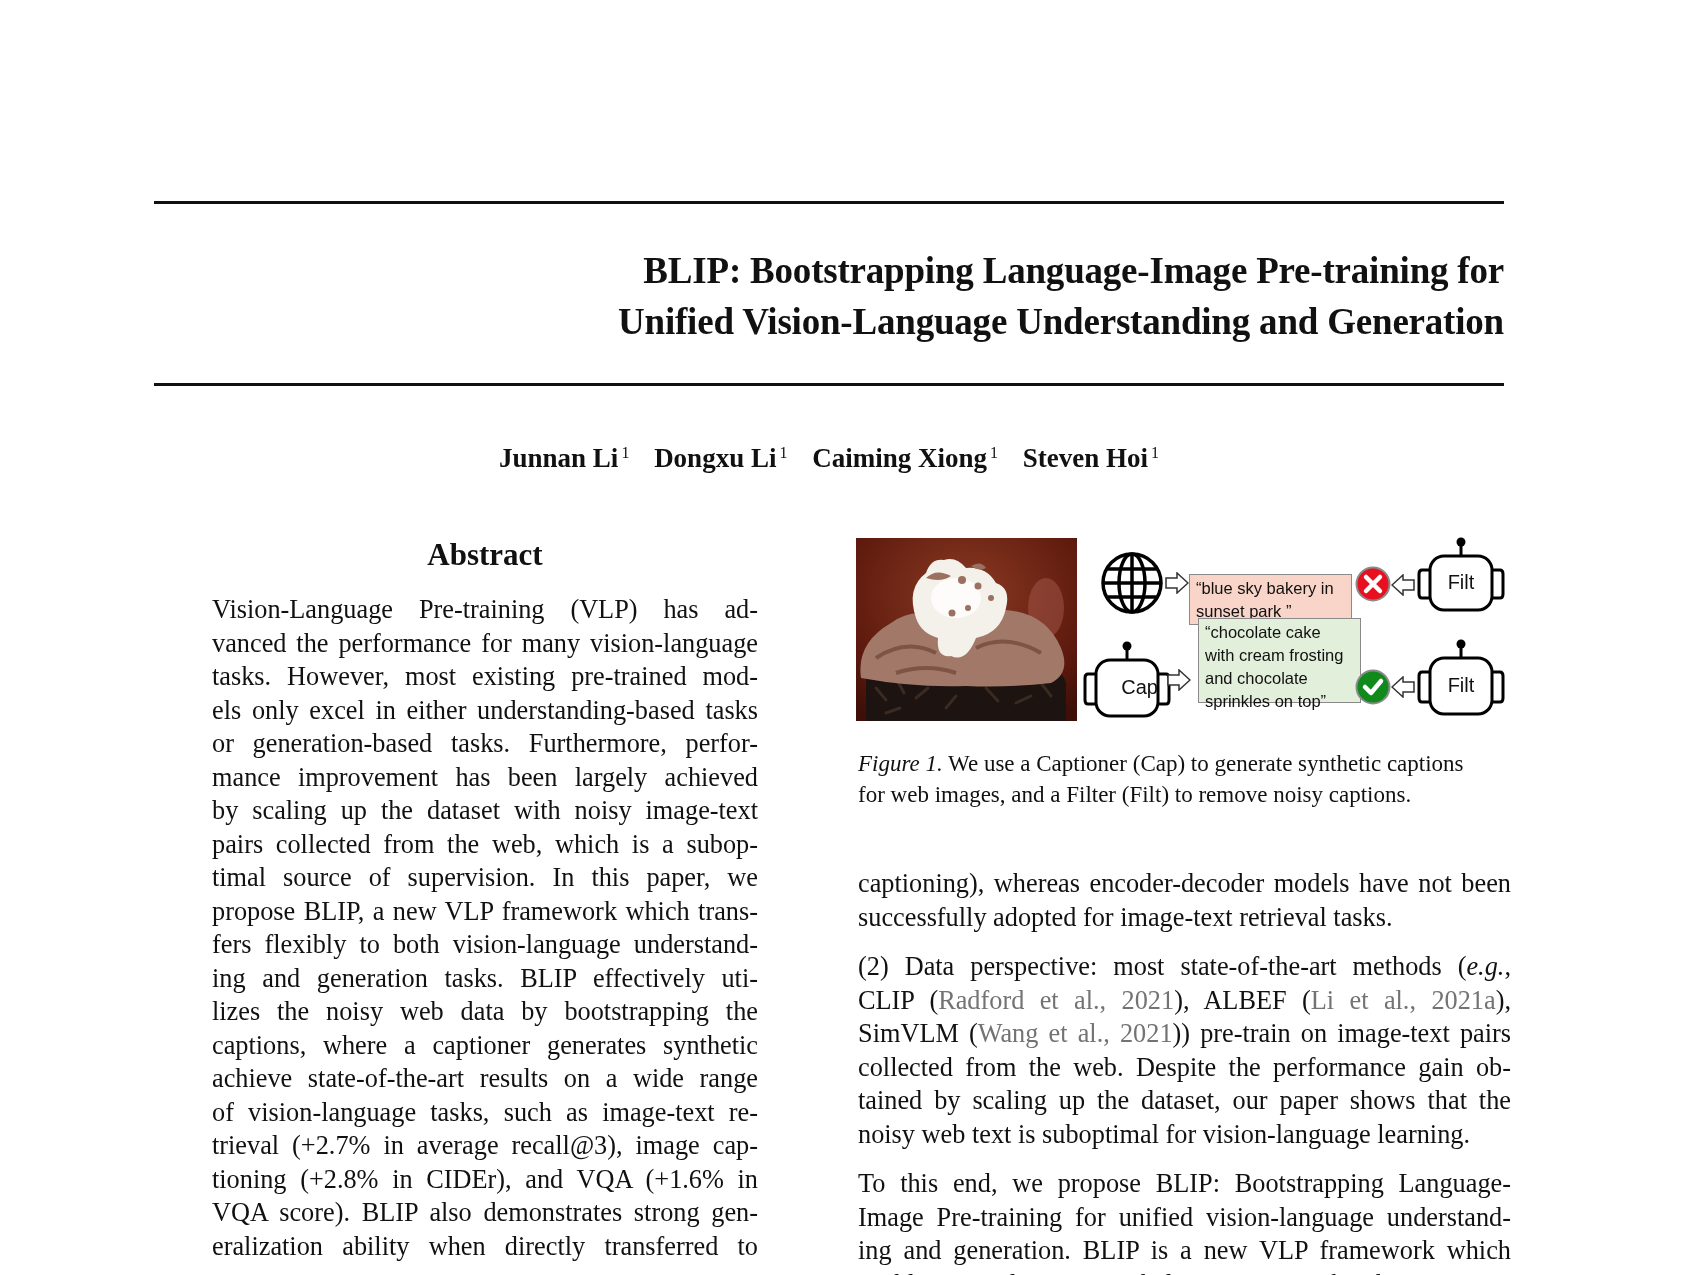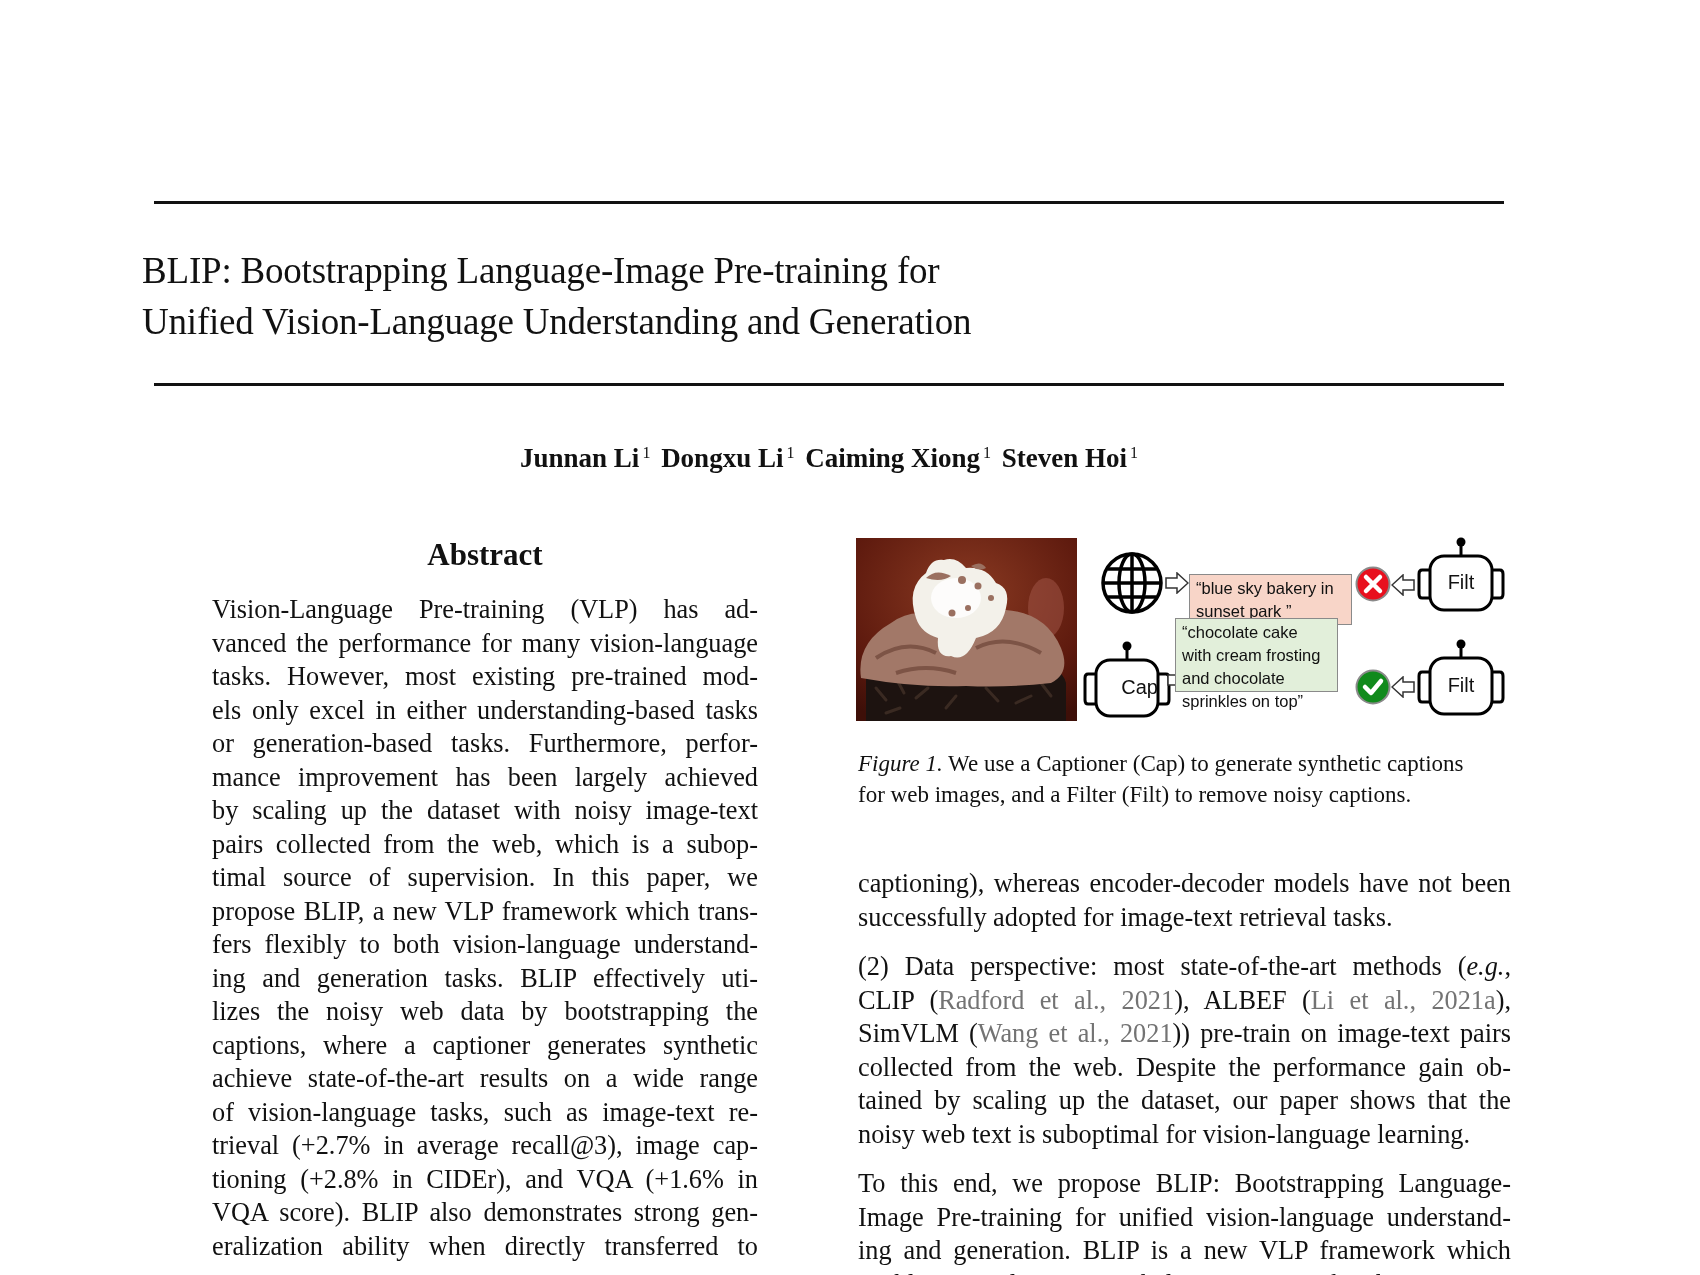"BLIP: Bootstrapping Language-Image" .title { font-weight: normal -> bold; left: 142px -> 154px; text-align: left -> right }
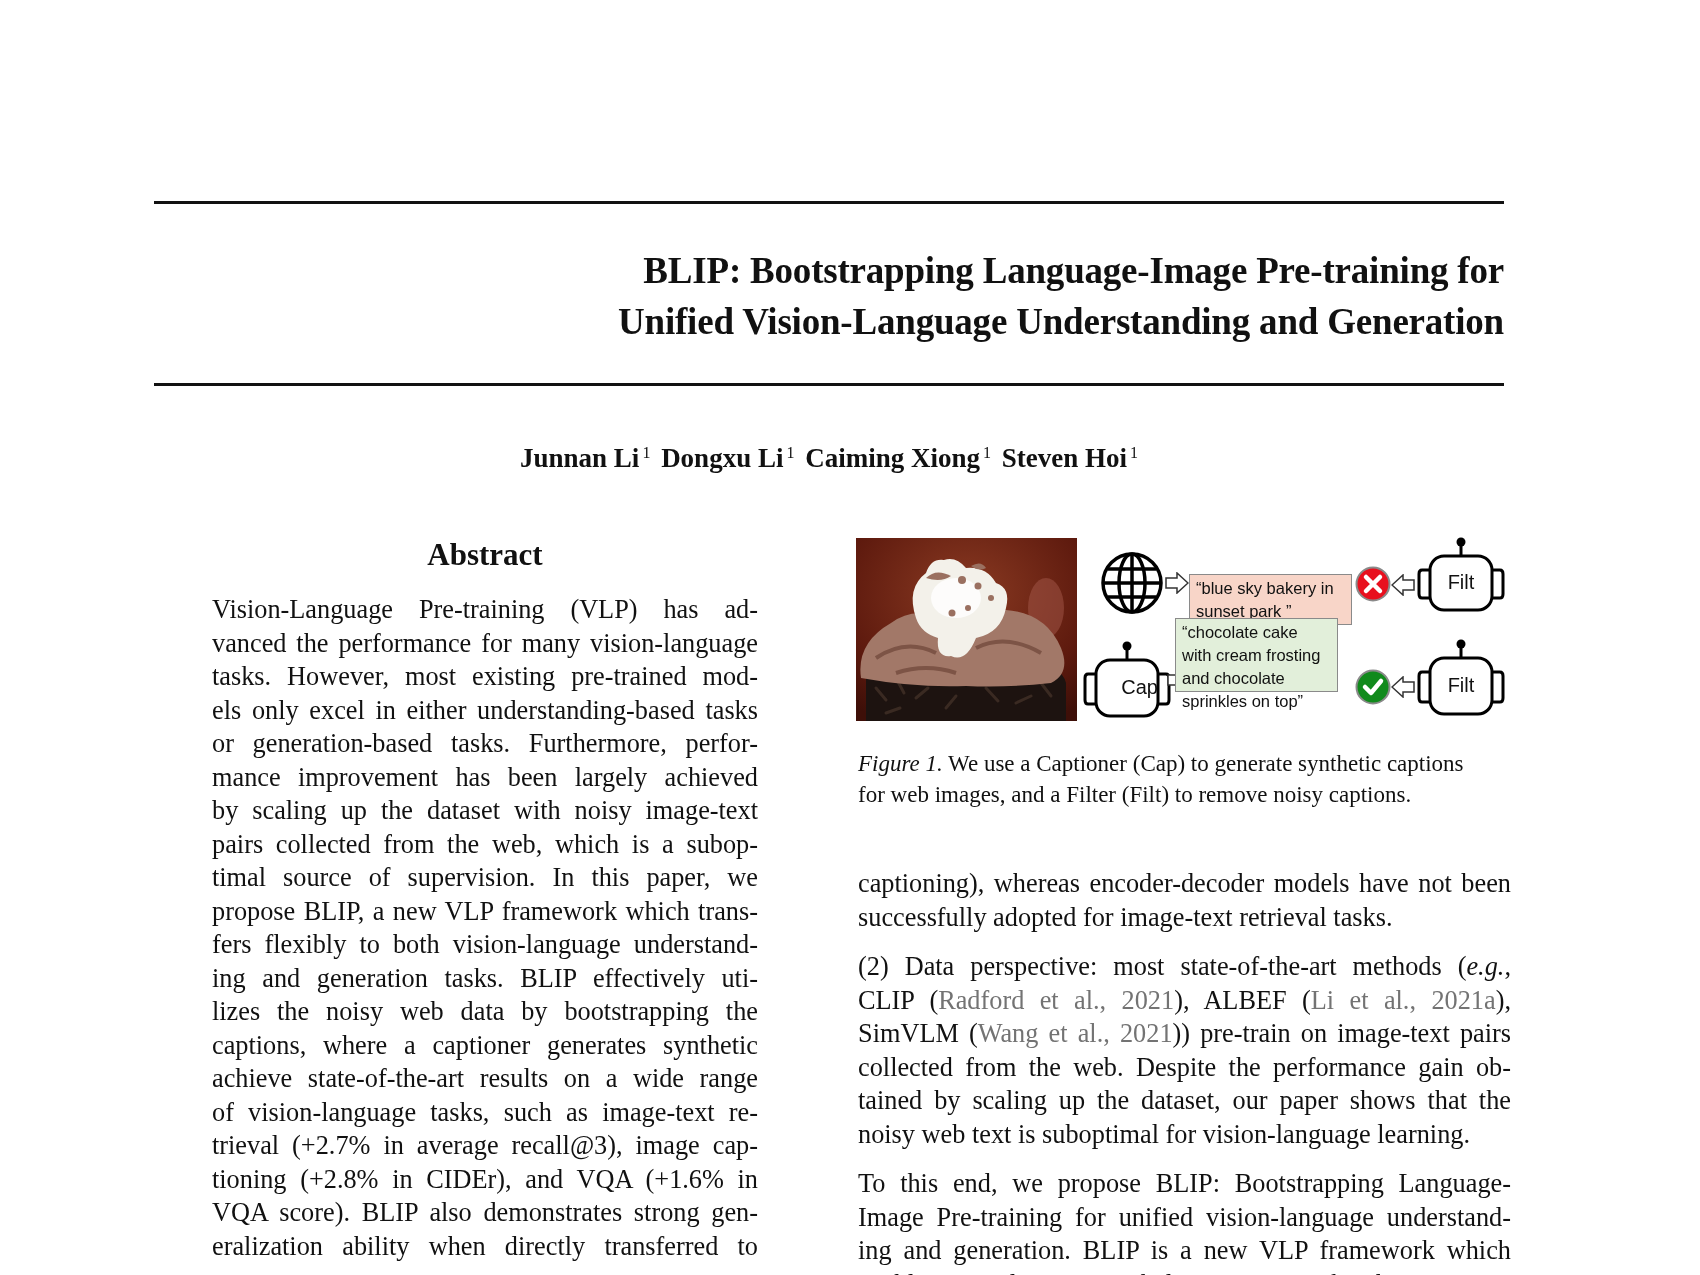"Junnan Li 1" .authors .author { margin: 0 2px -> 0 9px }
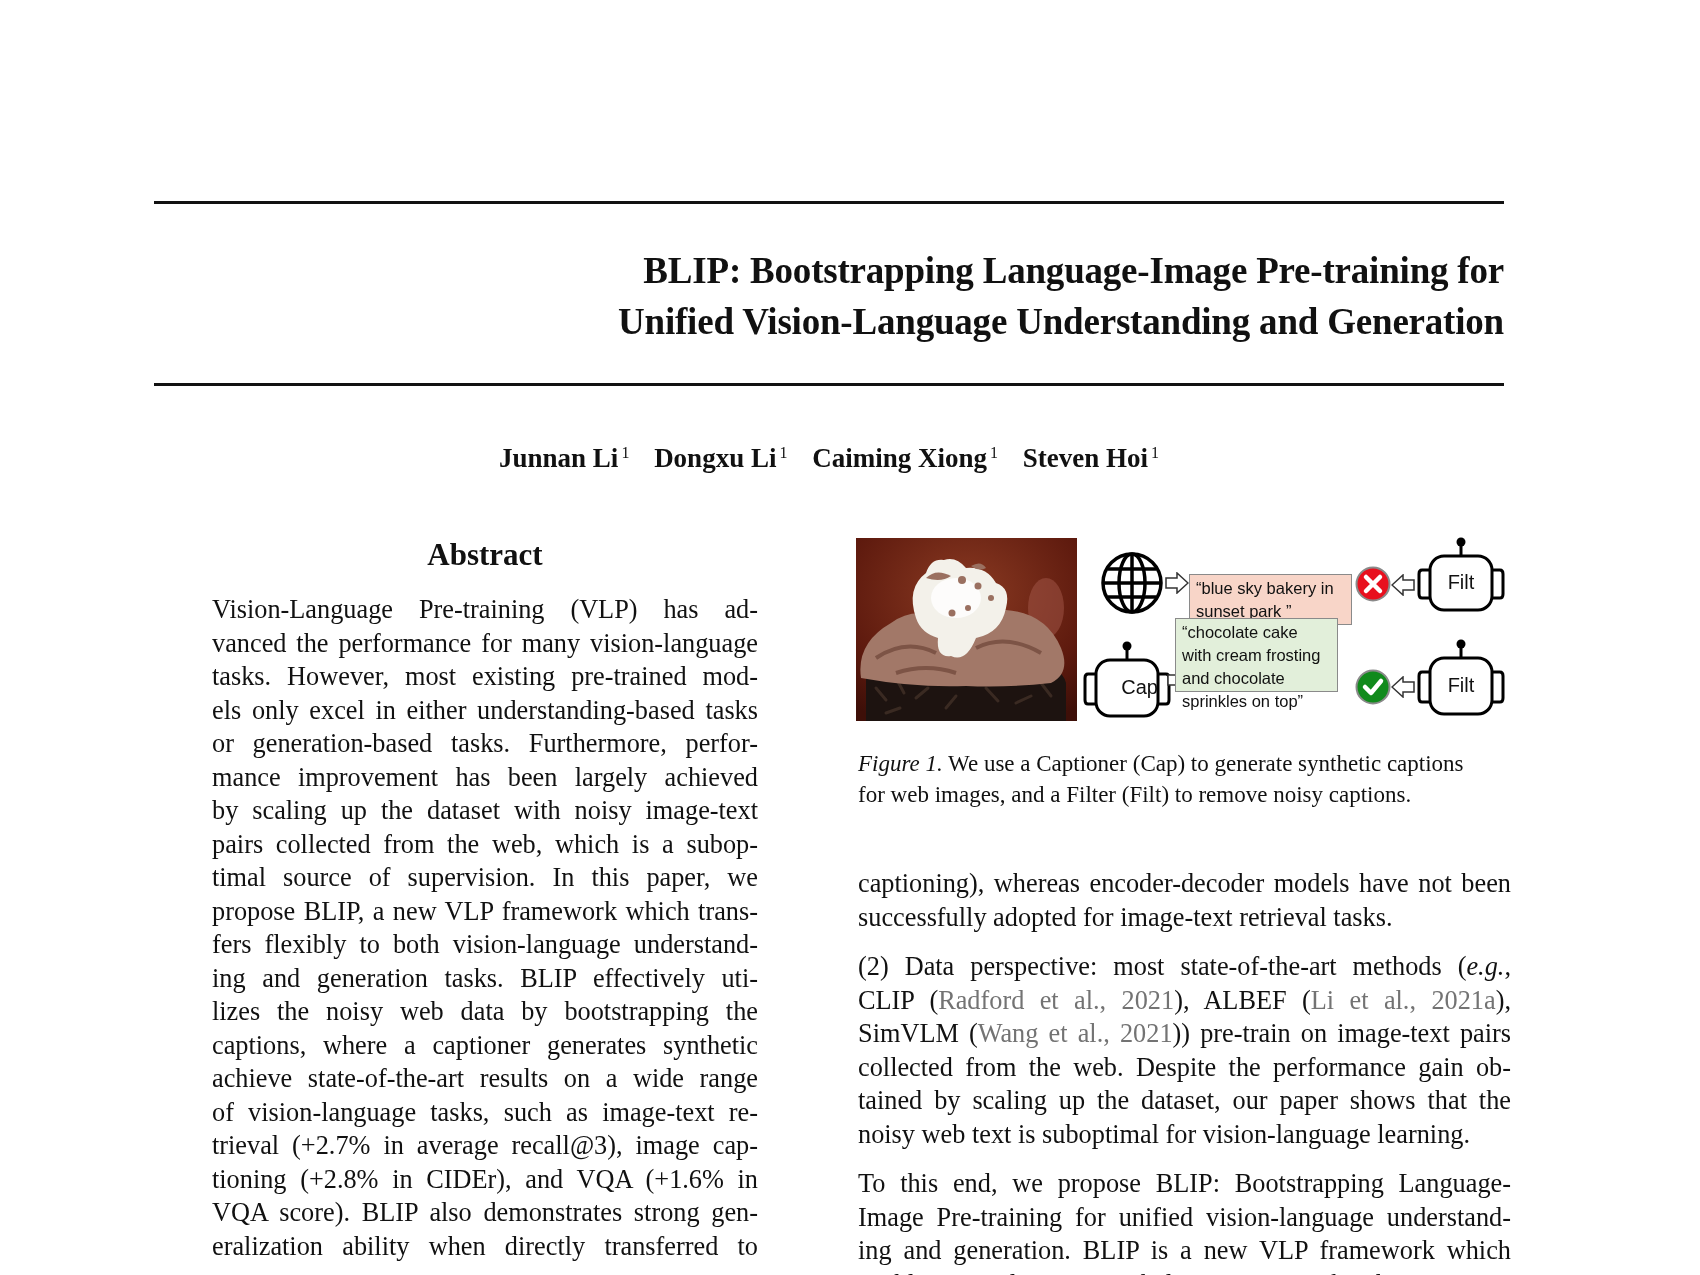"“chocolate cake" div.caption-box { height: 74px -> 85px; left: 319px -> 342px }
